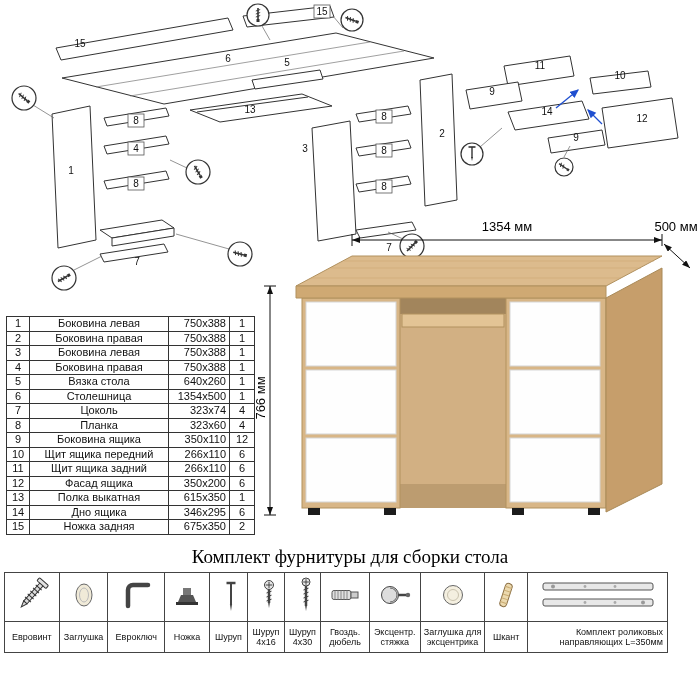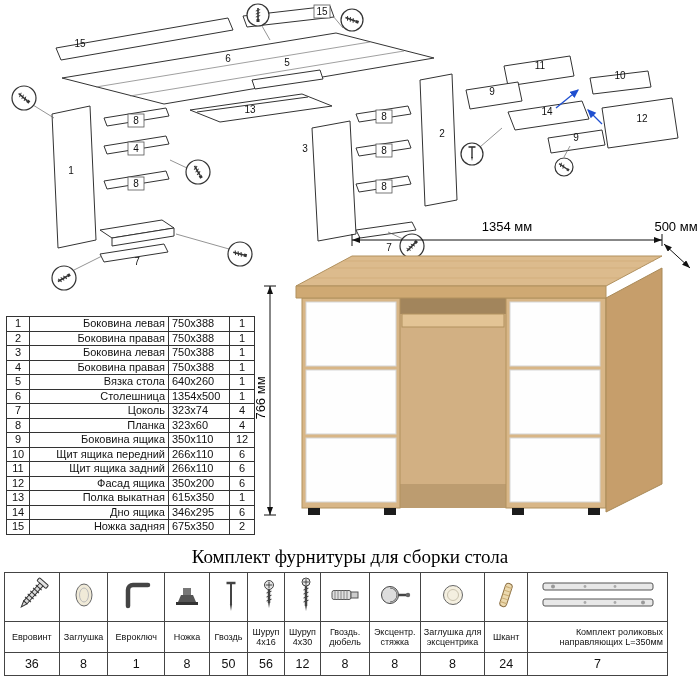"Боковина левая" .c-name { text-align: right -> center }
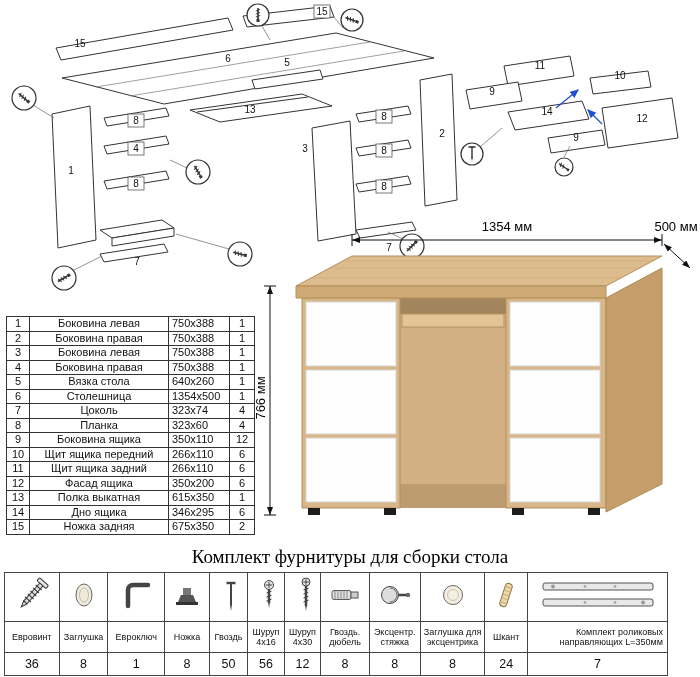"750x388" .c-size { text-align: left -> right }
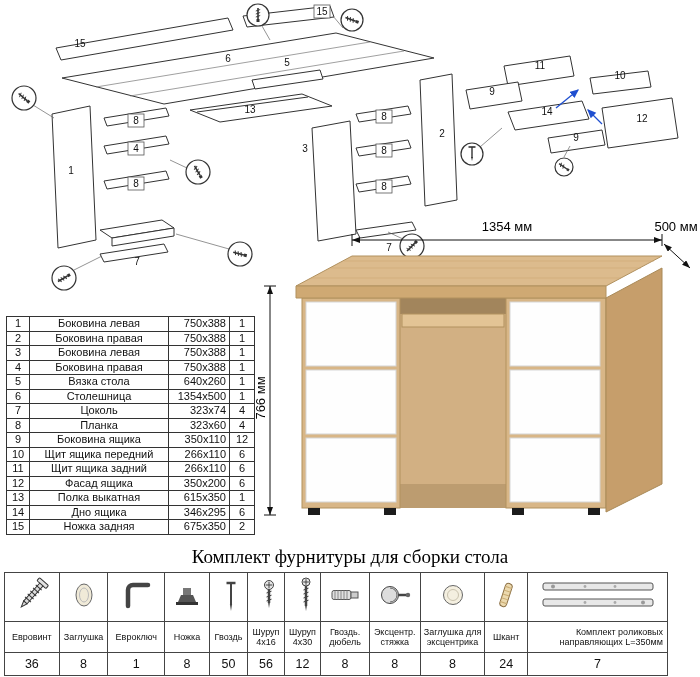"Гвоздь" td.hw-name-cell { text: Гвоздь -> Шуруп }
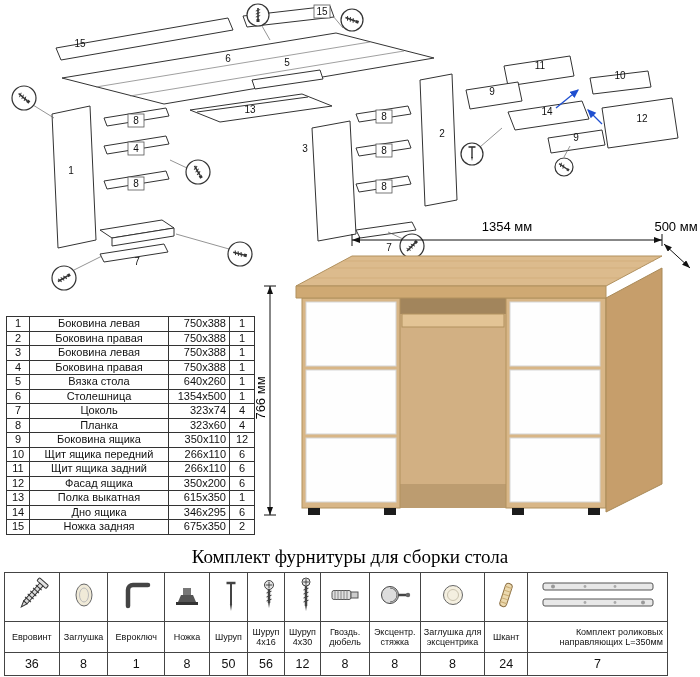"36" tr { html: <tr> <td>36</td> <td>8</td> <td>1</td> <td>8</td> <td>50</td> <td>56</td> <td>12</td> <td>8</td> <td>8</td> <td>8</td> <td>24</td> <td>7</td> </tr> -> none }
